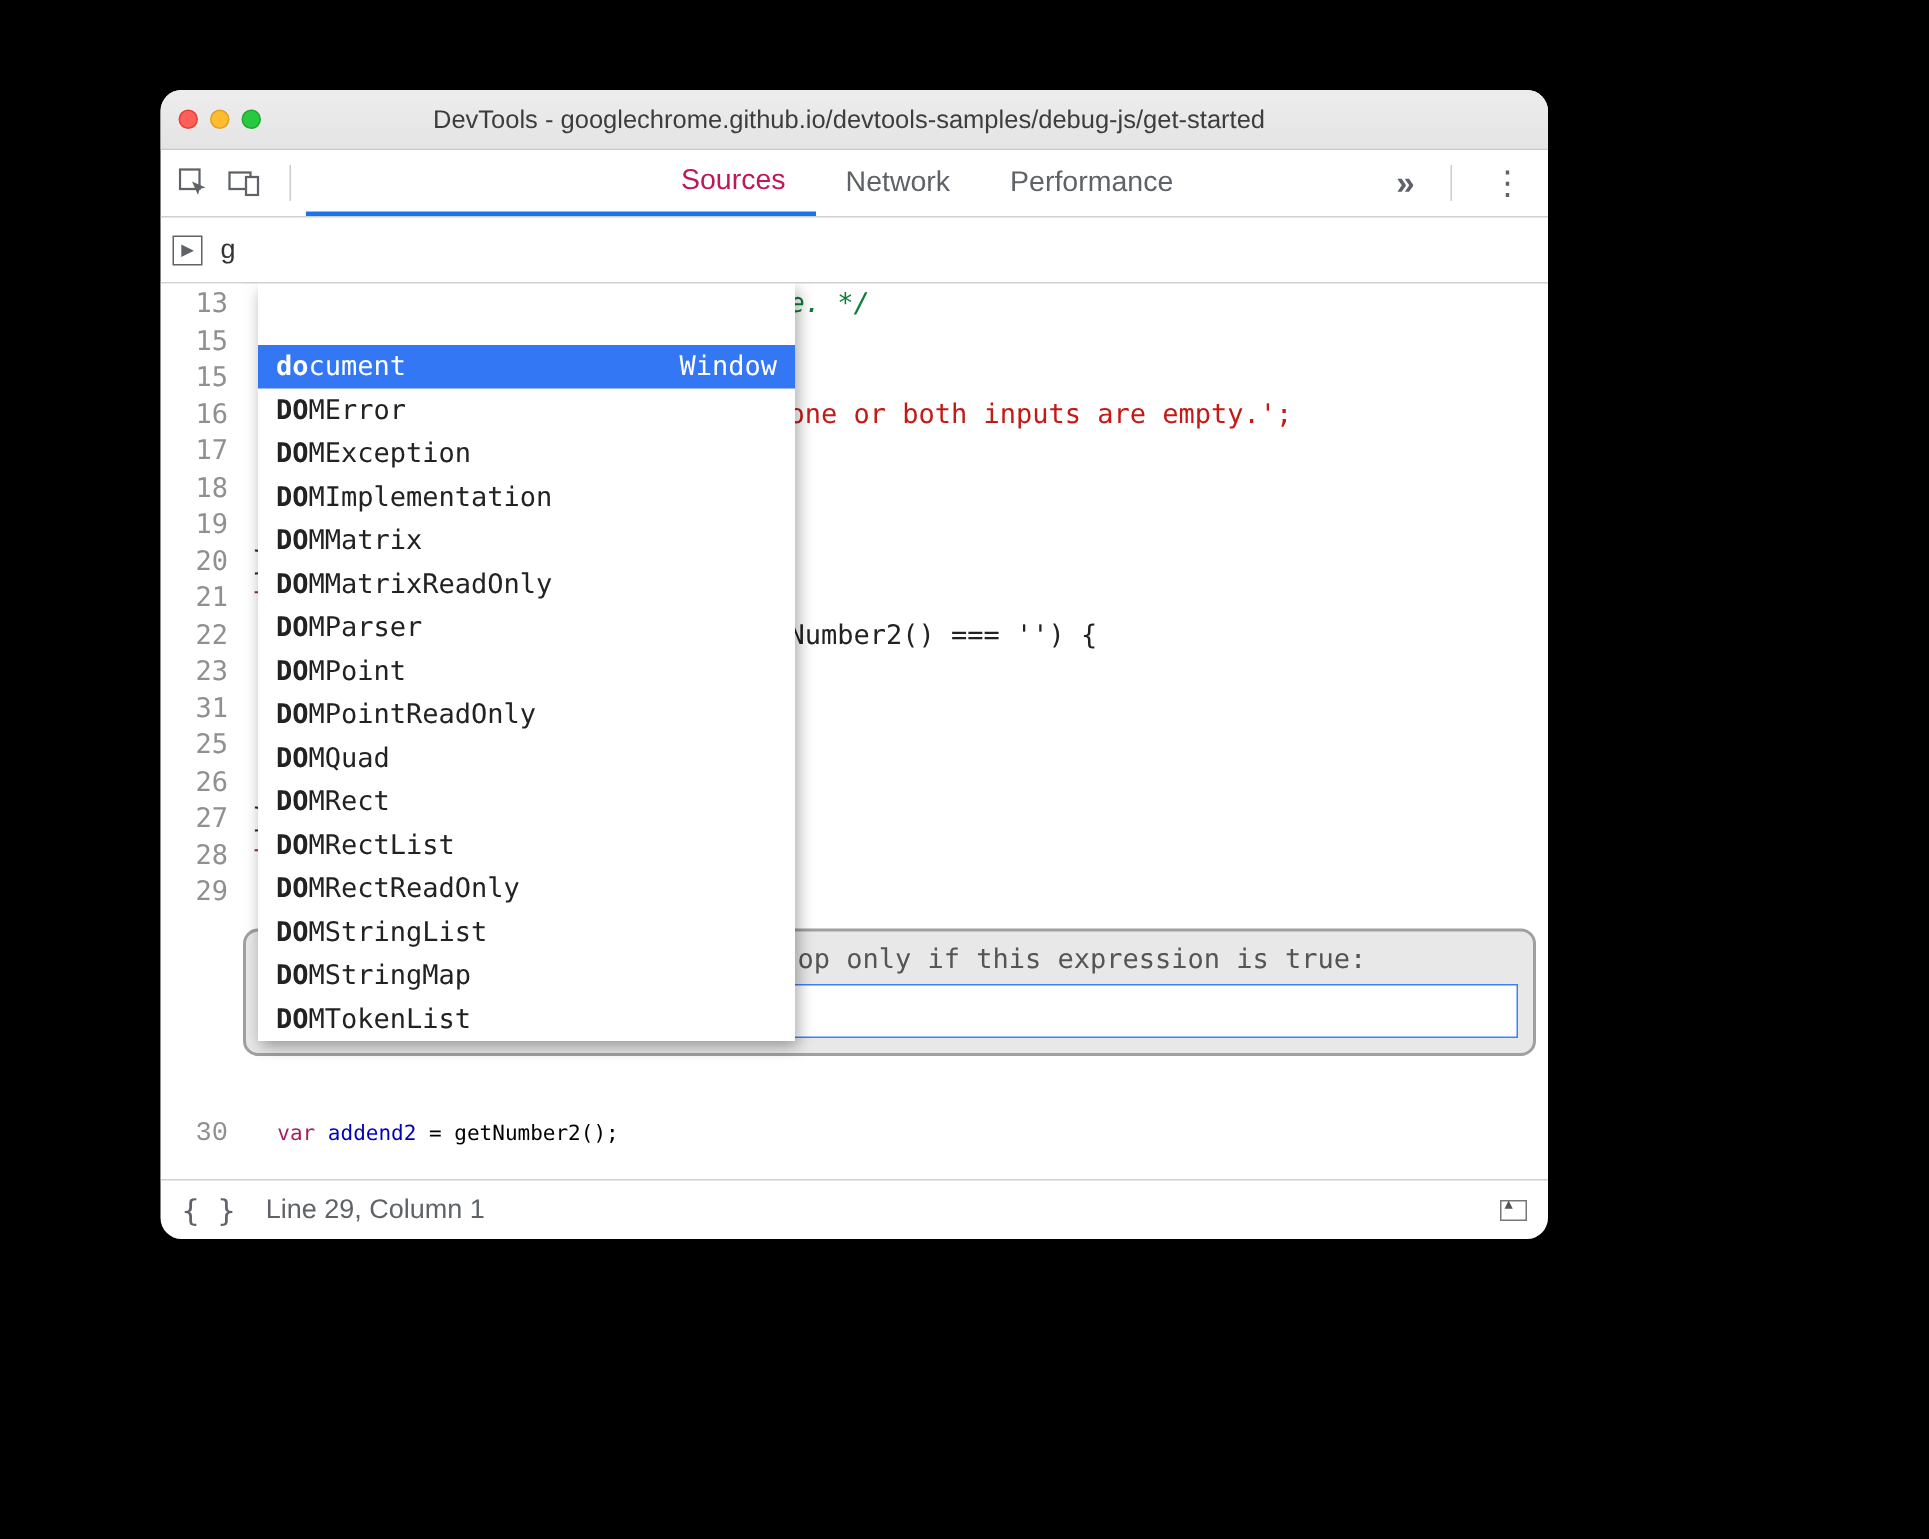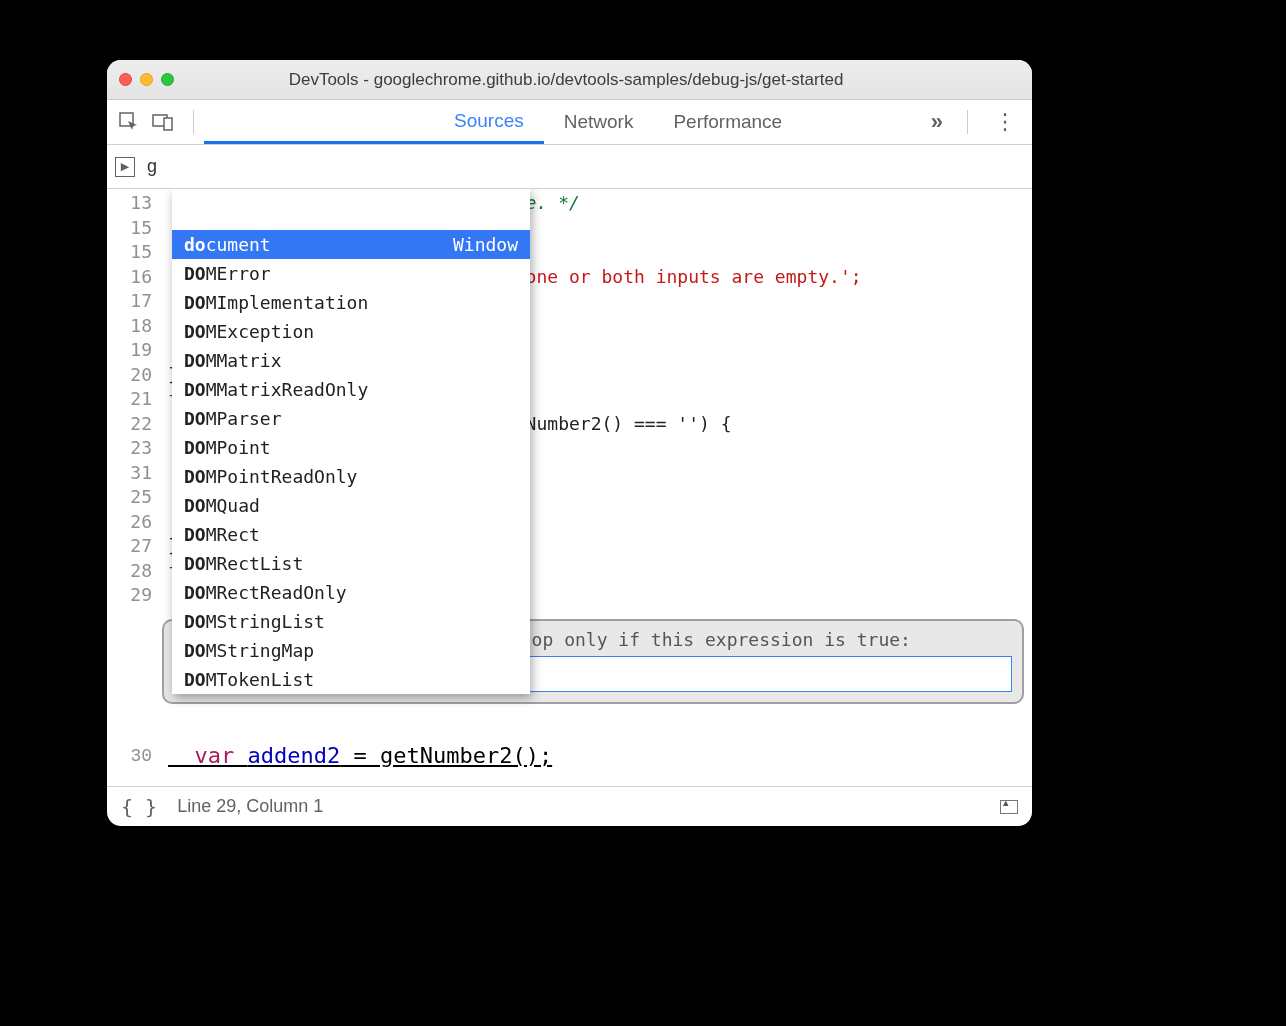"Sources" .tab.active { color: #3b82f6 -> #be185d }
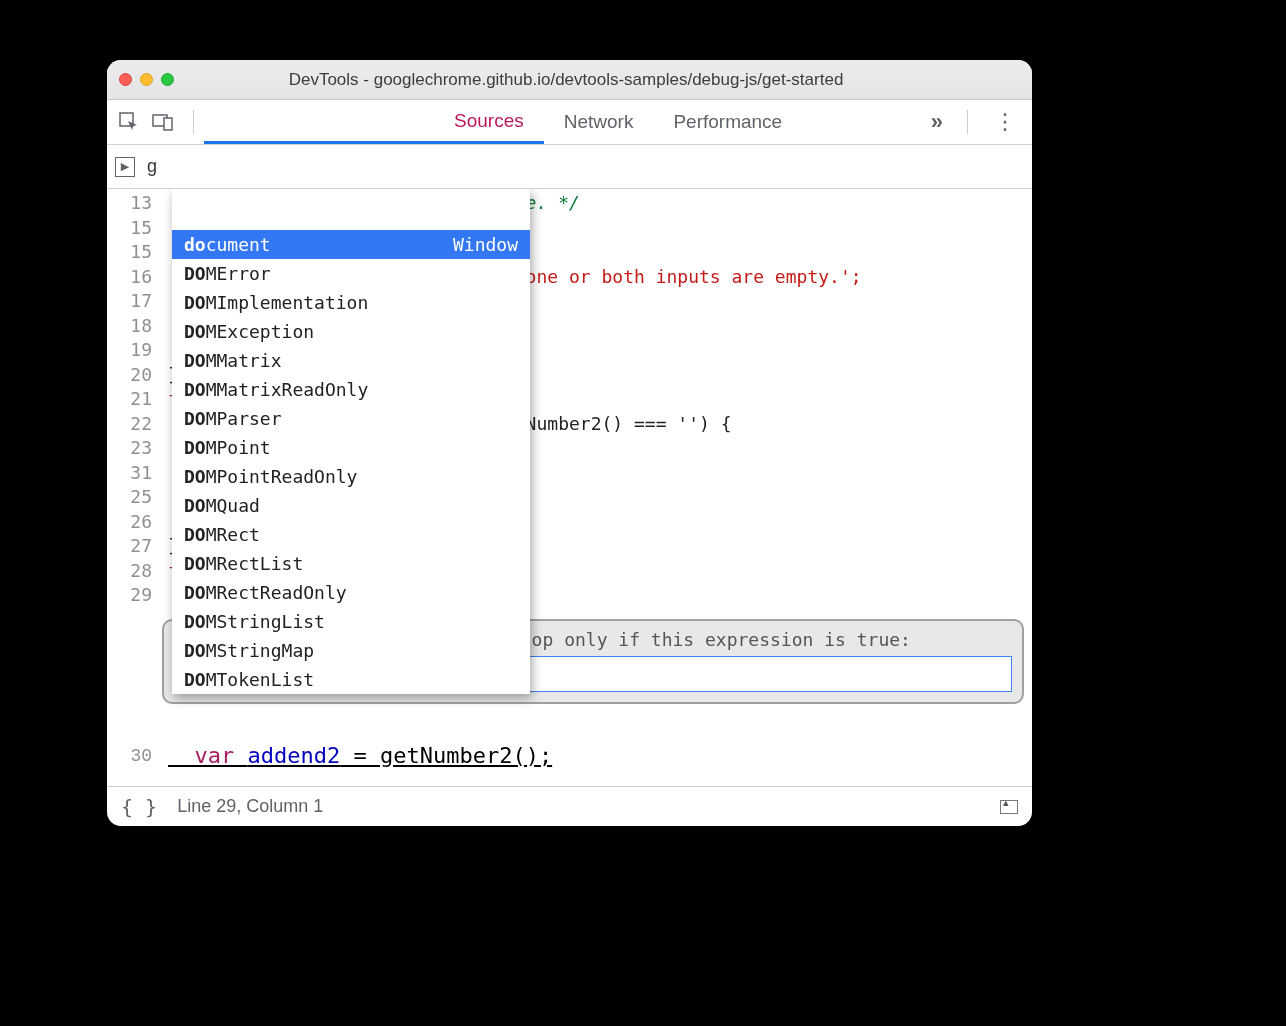"DOMImplementation" div.ac-item { order: before "DOMException" -> after "DOMException" }
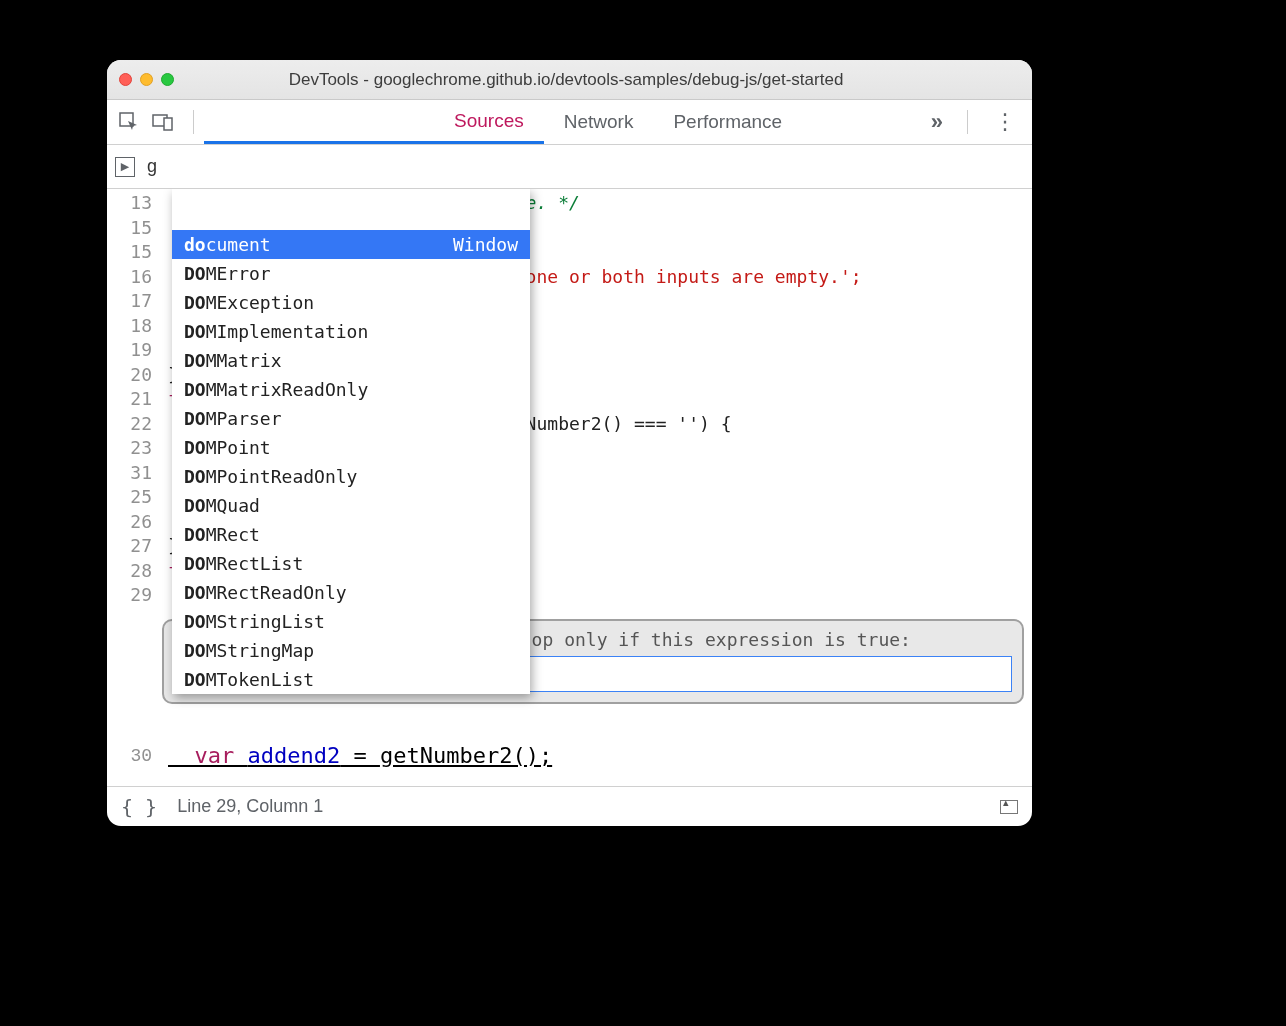"var addend2 = getNumber2();" .line30 { font-size: 22px -> 14px; text-decoration: underline -> none }
